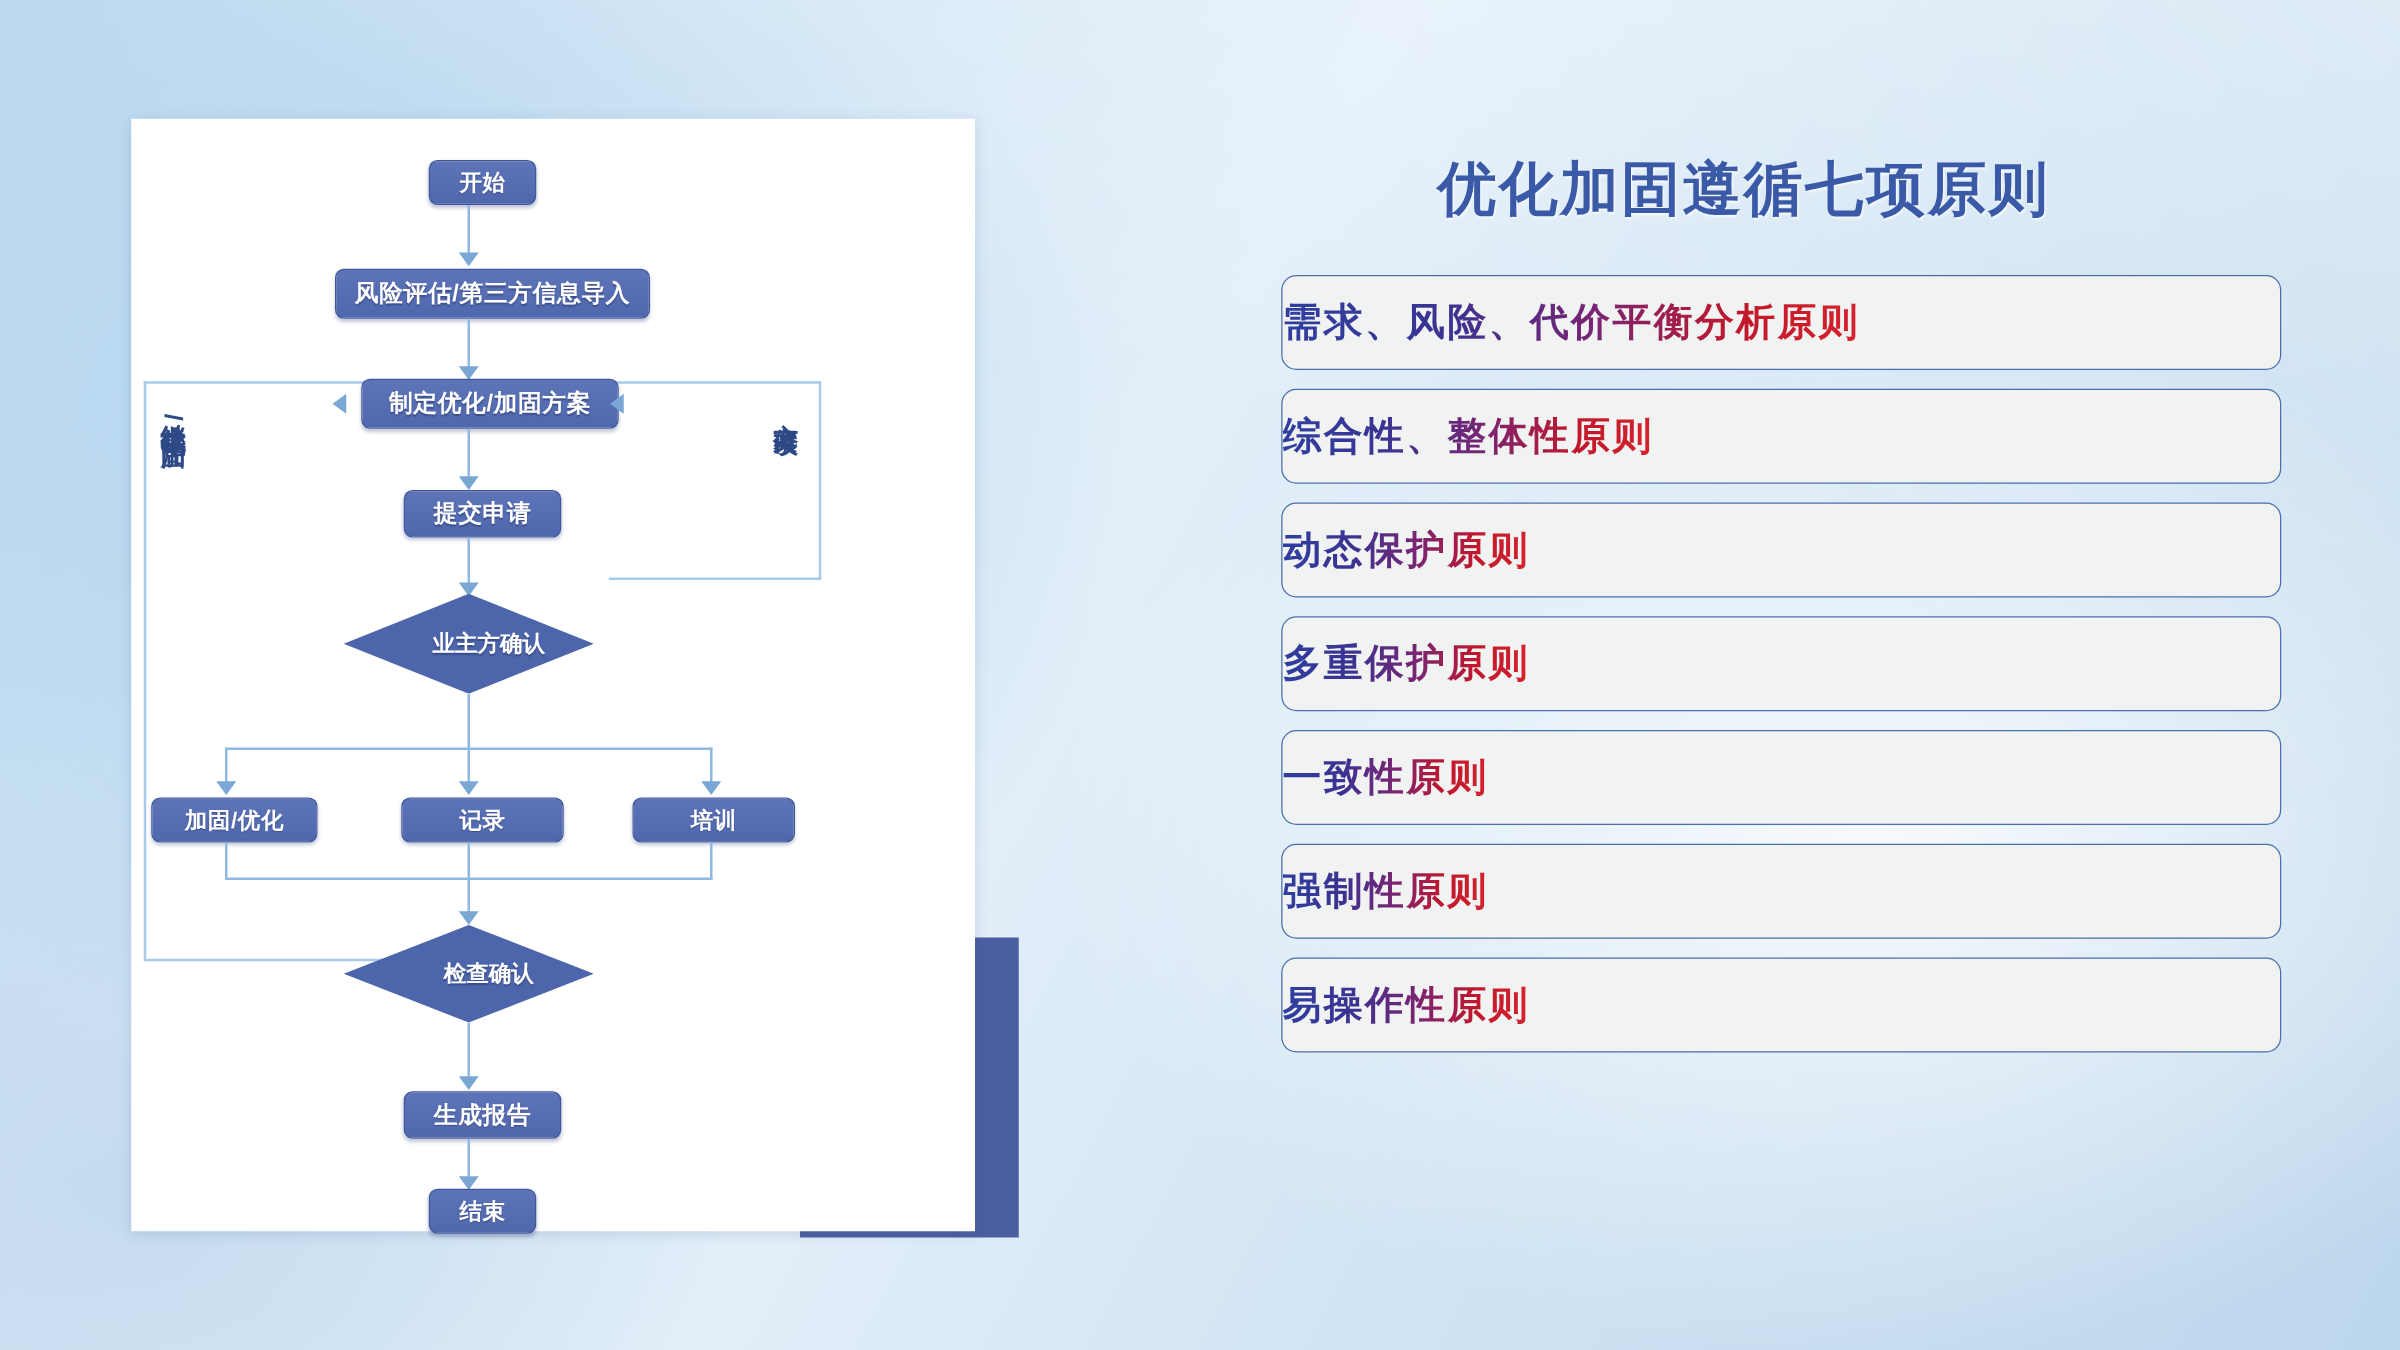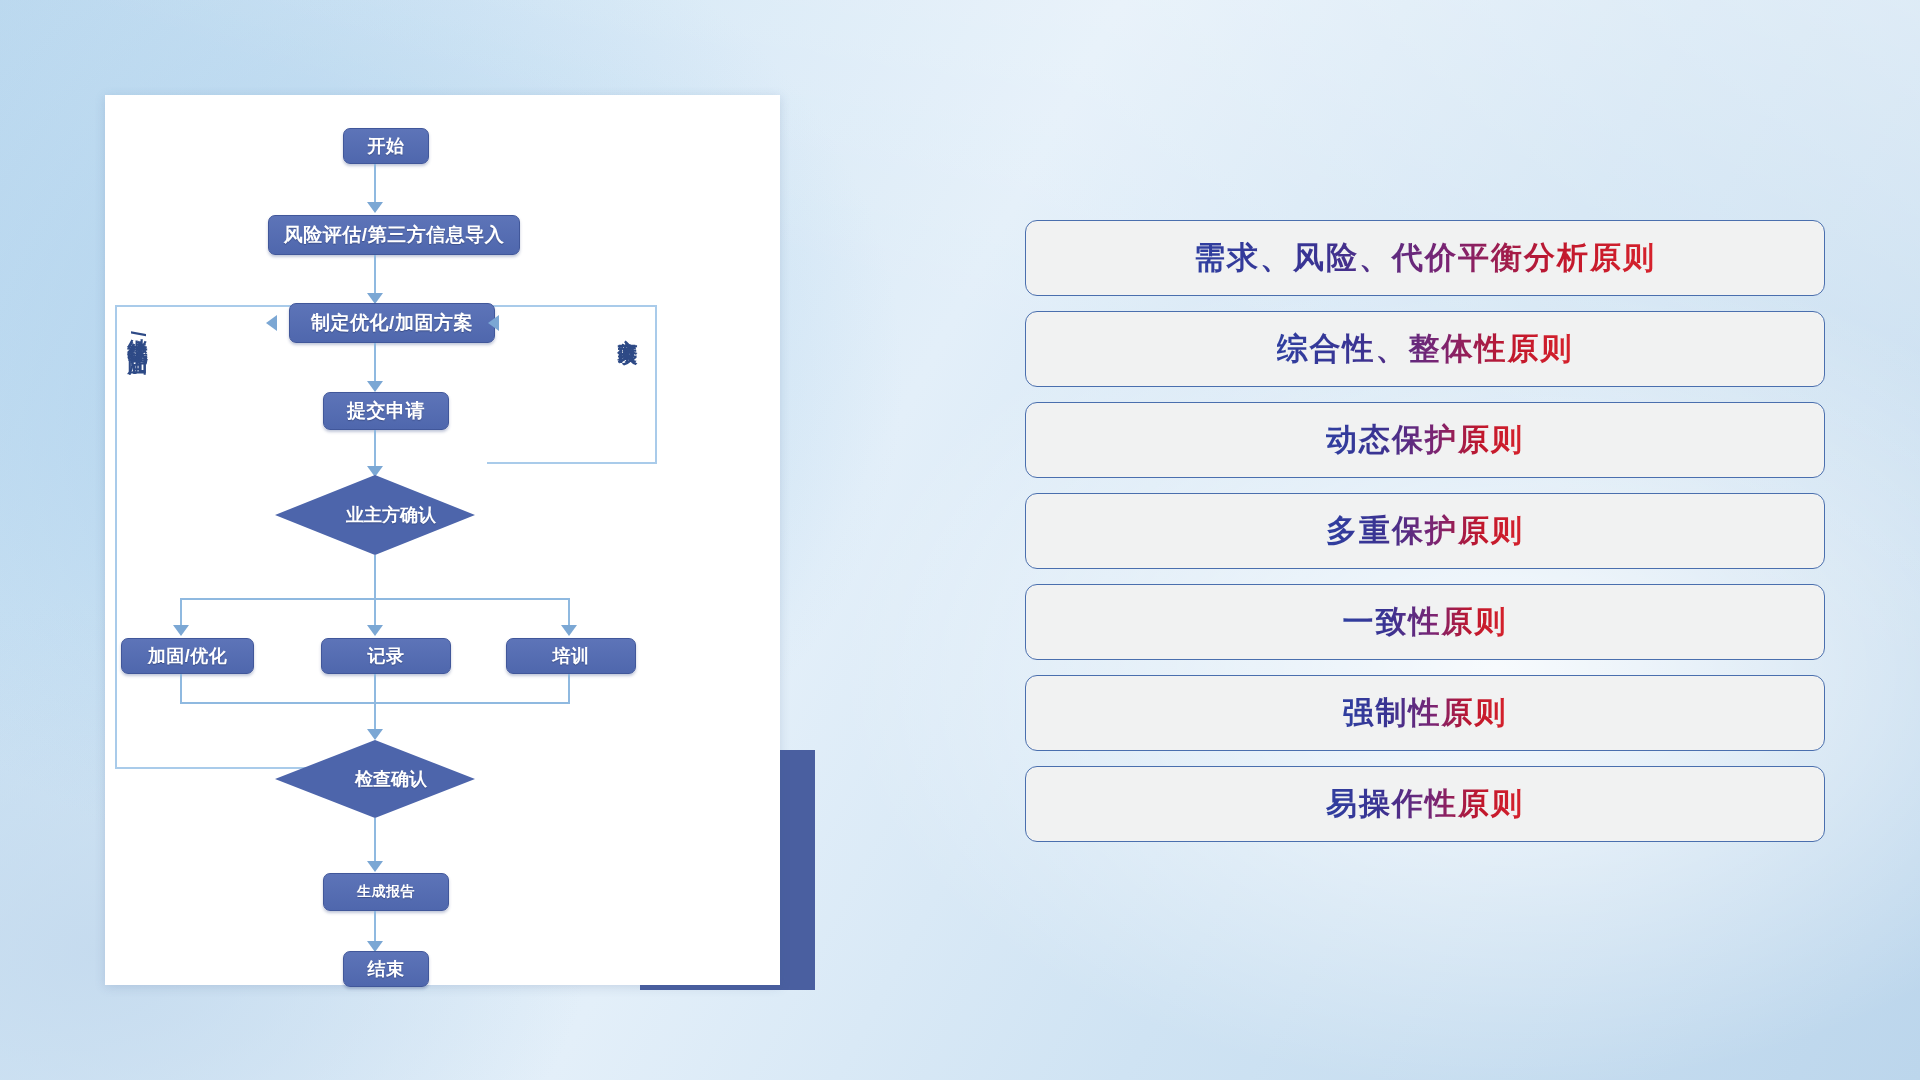"优化加固遵循七项原则" div { html: none -> <div>优化加固遵循七项原则</div> }
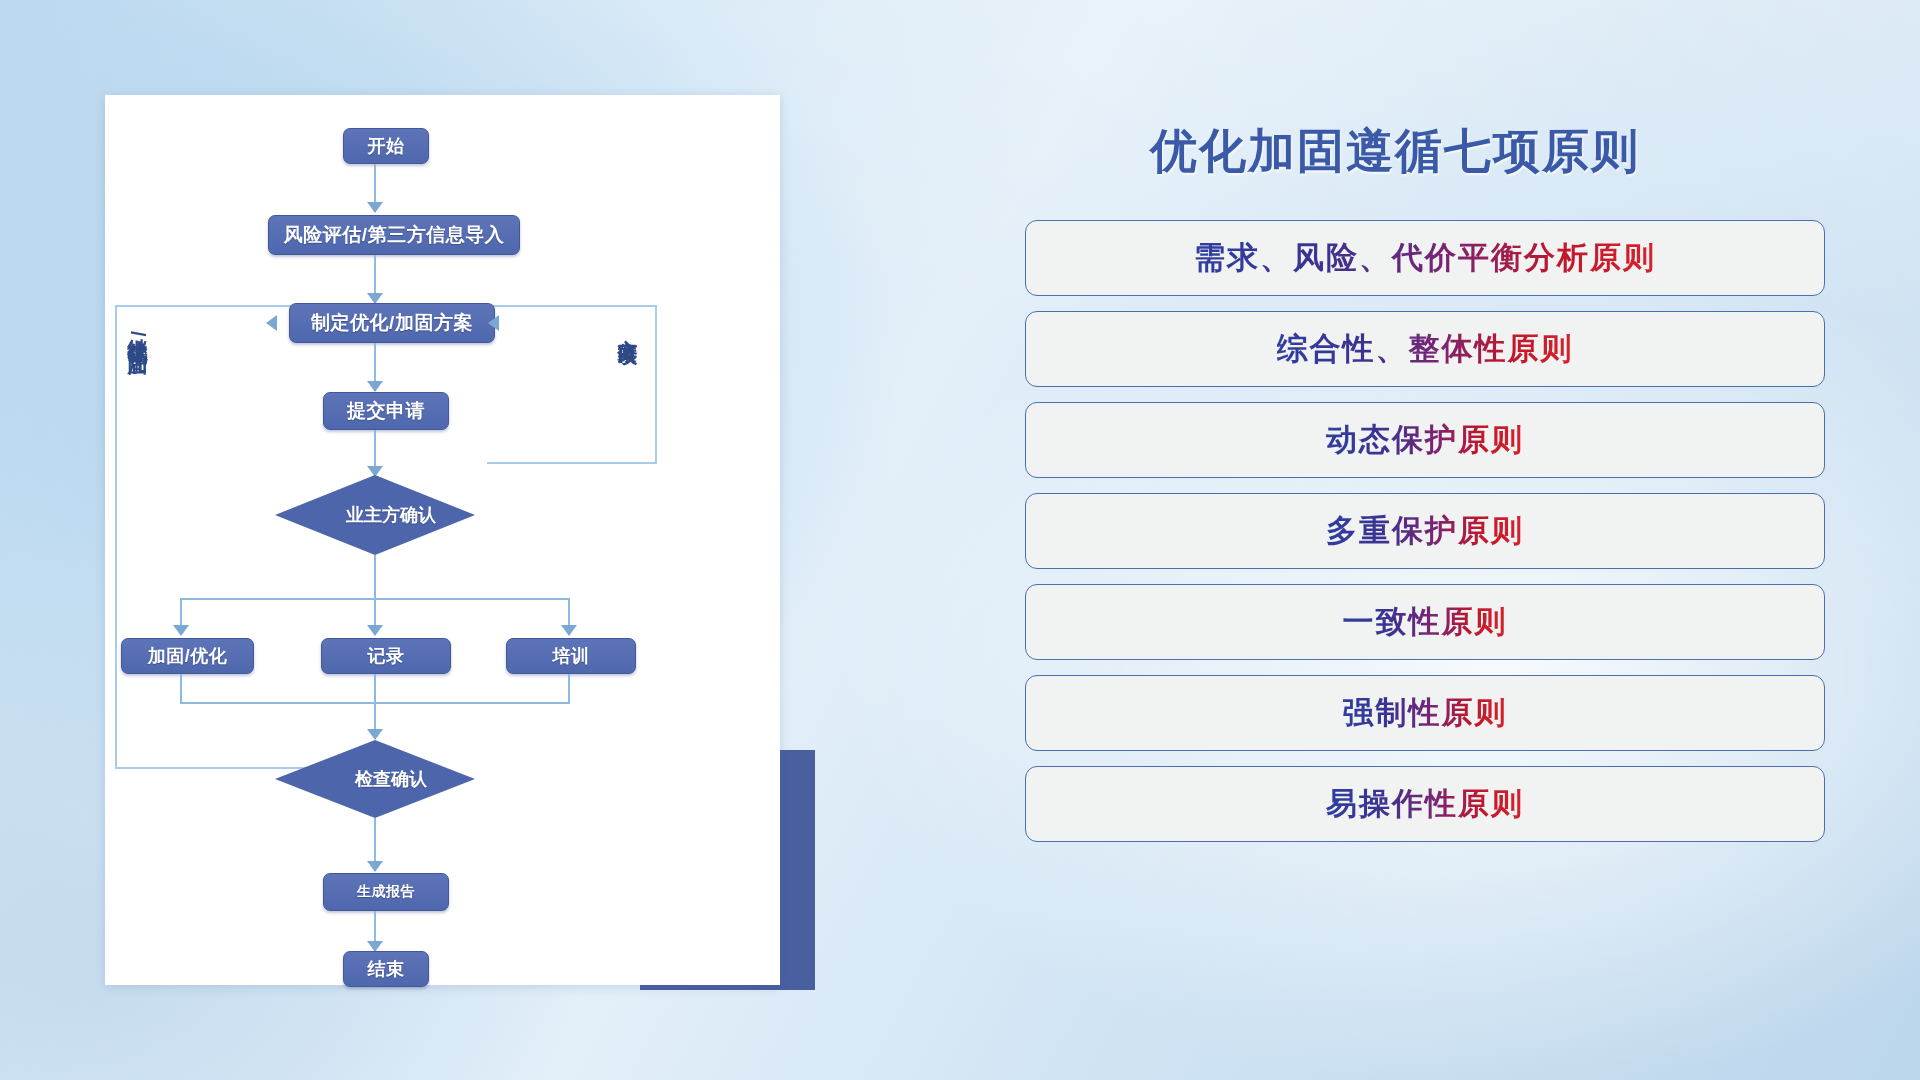"需求、风险、代价平衡分析原则" .card { justify-content: center -> none }
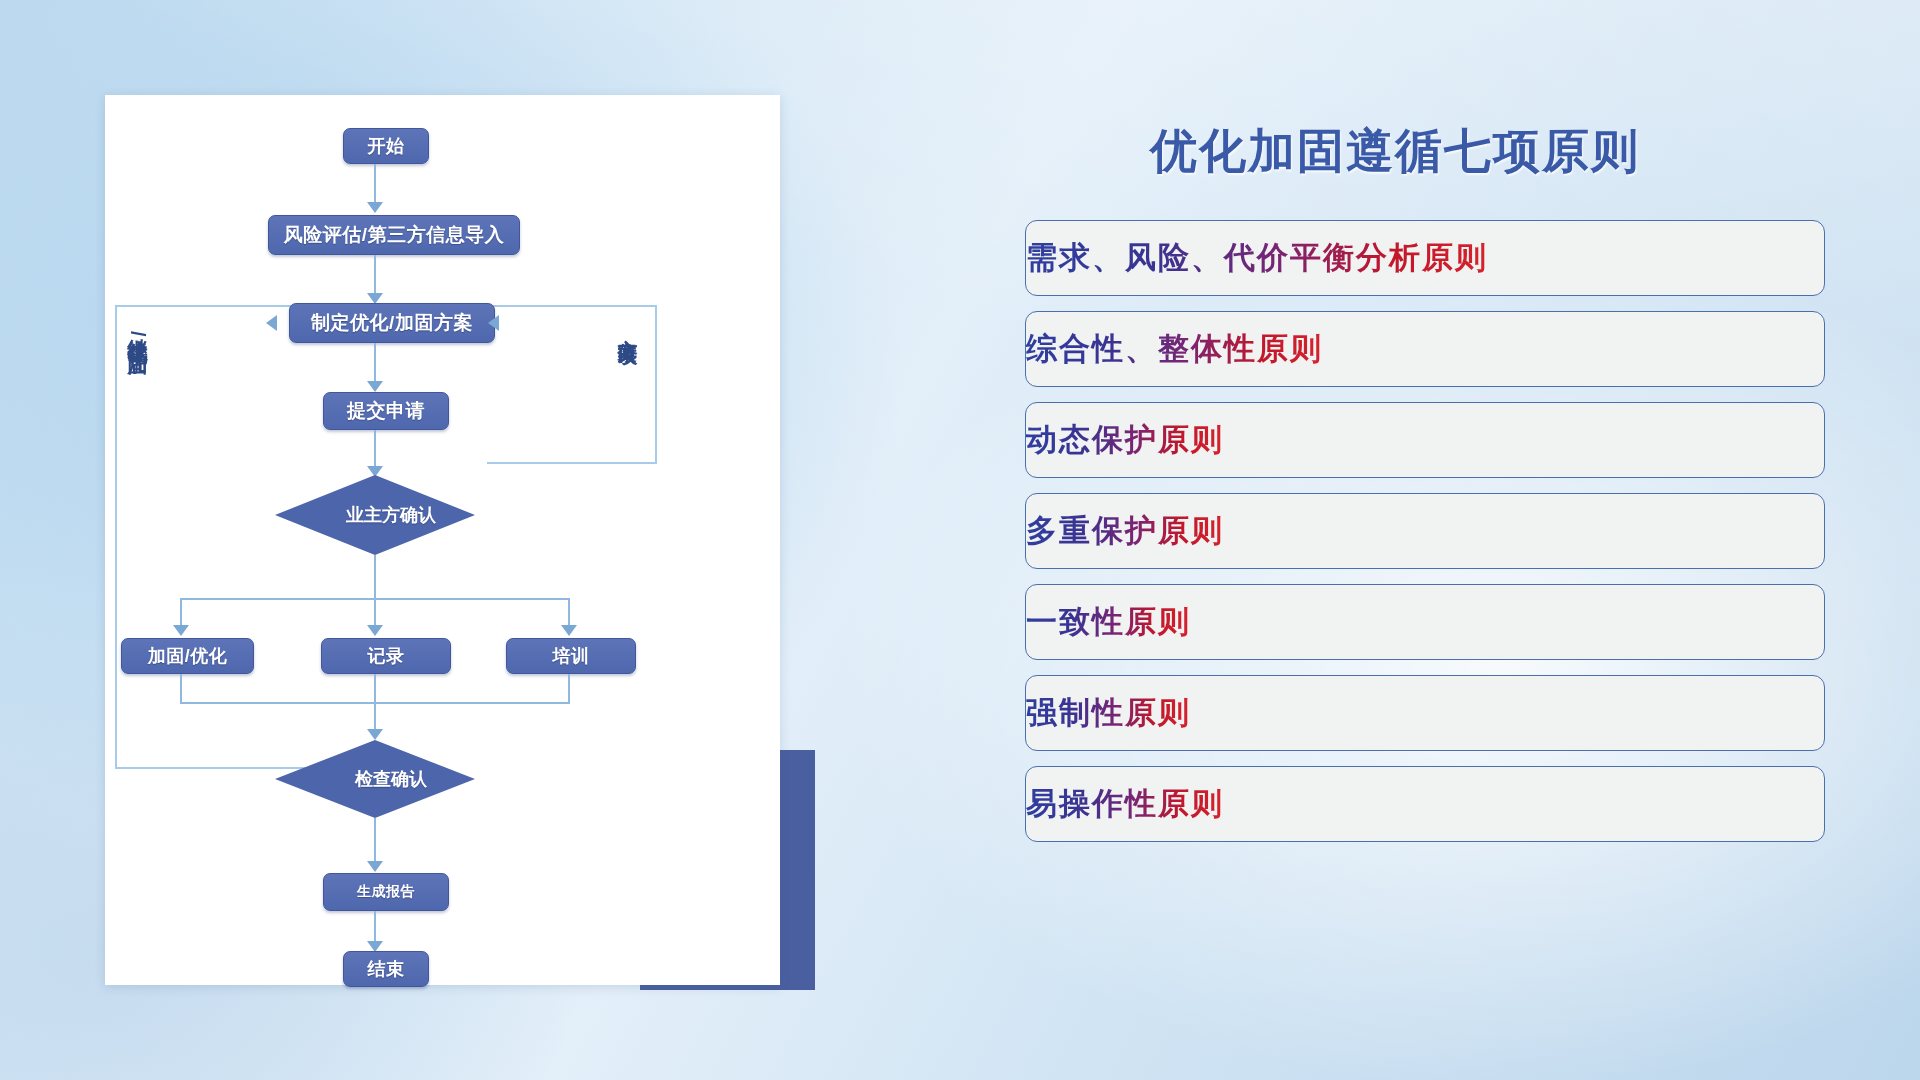"生成报告" div.node { font-size: 14px -> 19px }
